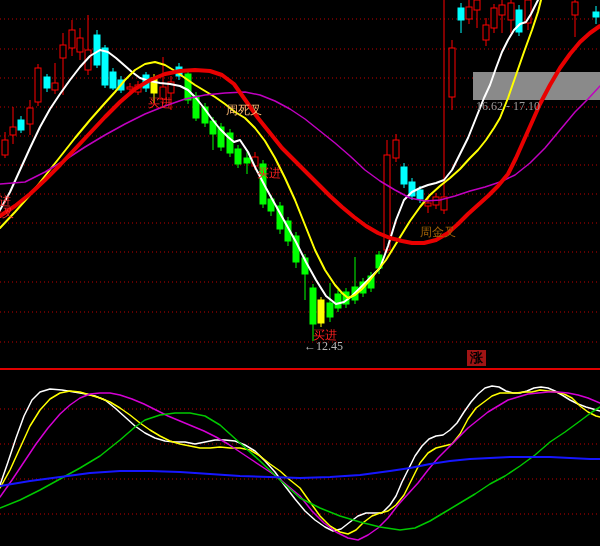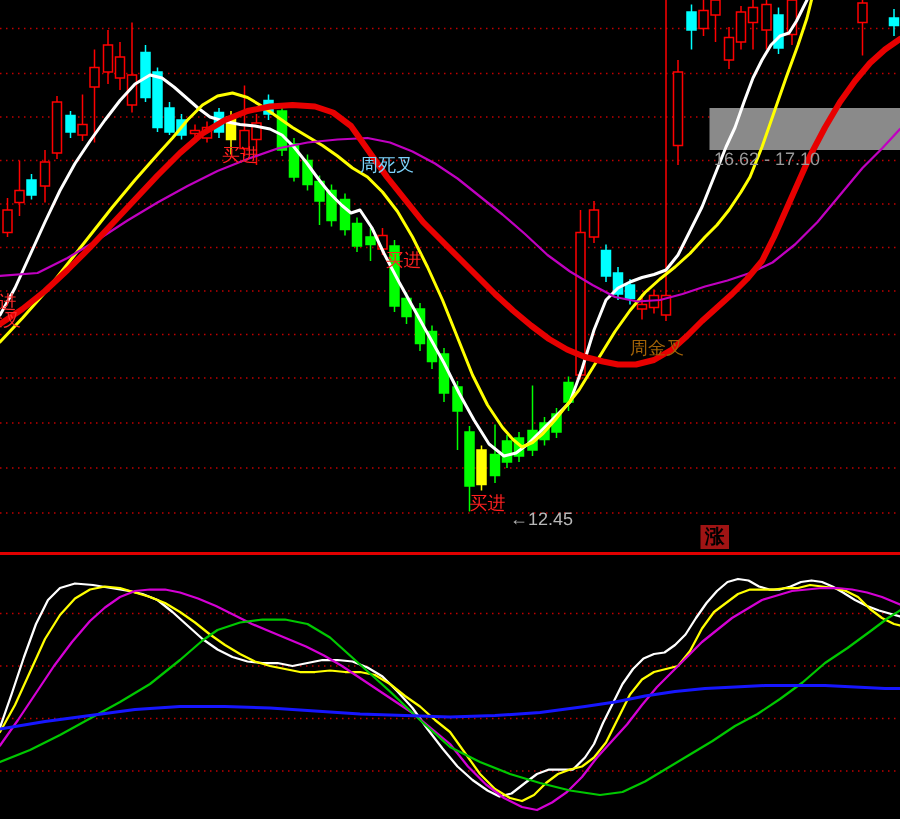"买进" .lbl { font-family: Liberation Sans, sans-serif -> Liberation Serif, serif }
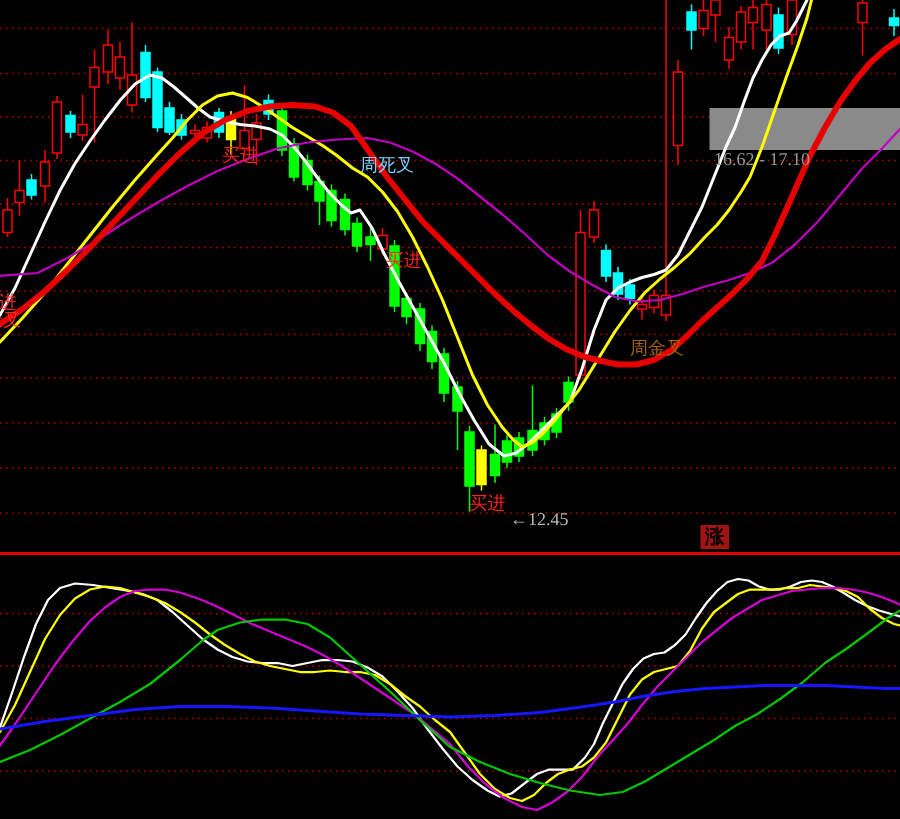"周死叉" div.lbl { color: #7dd3fc -> #fdba74; left: 240px -> 226px }
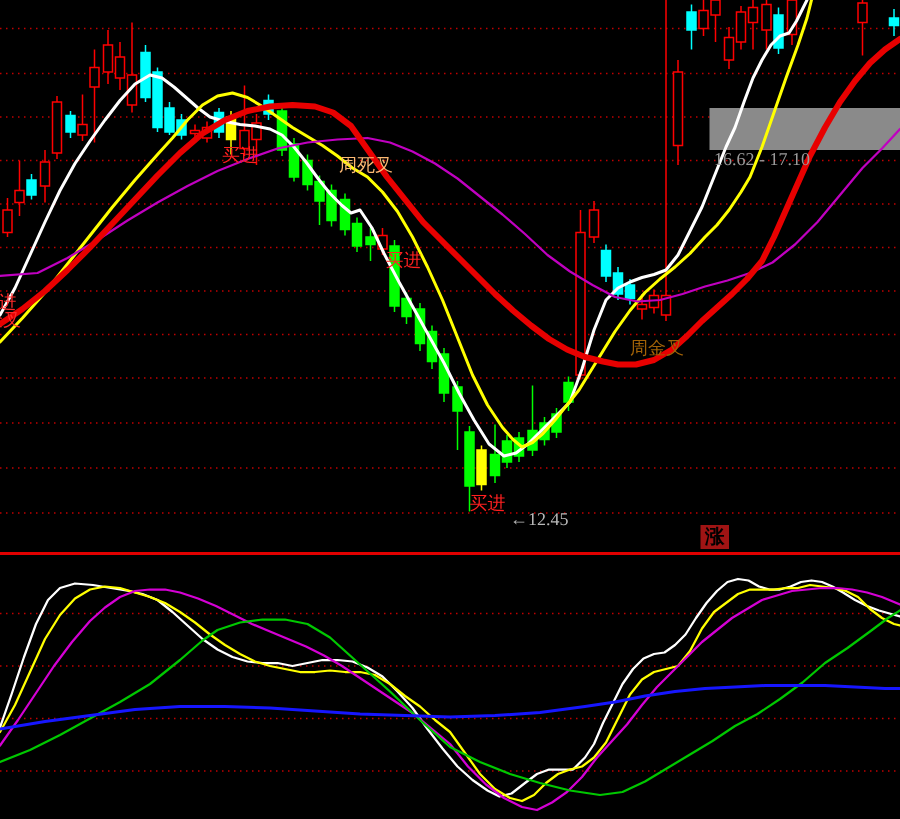"←12.45" div.lbl { margin-left: 36px -> none }
